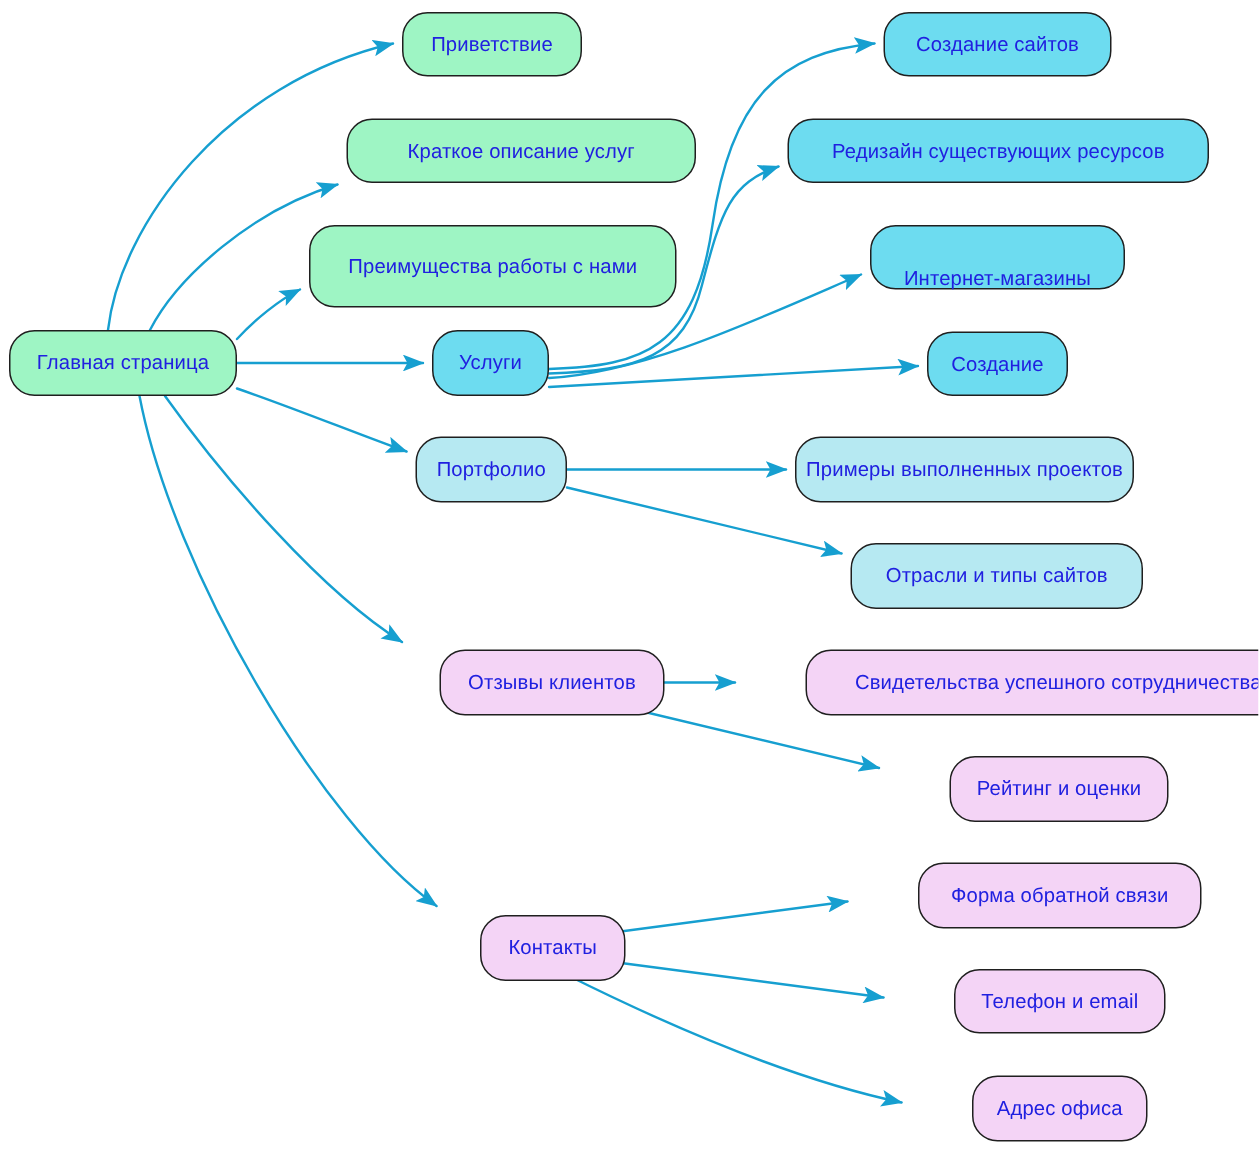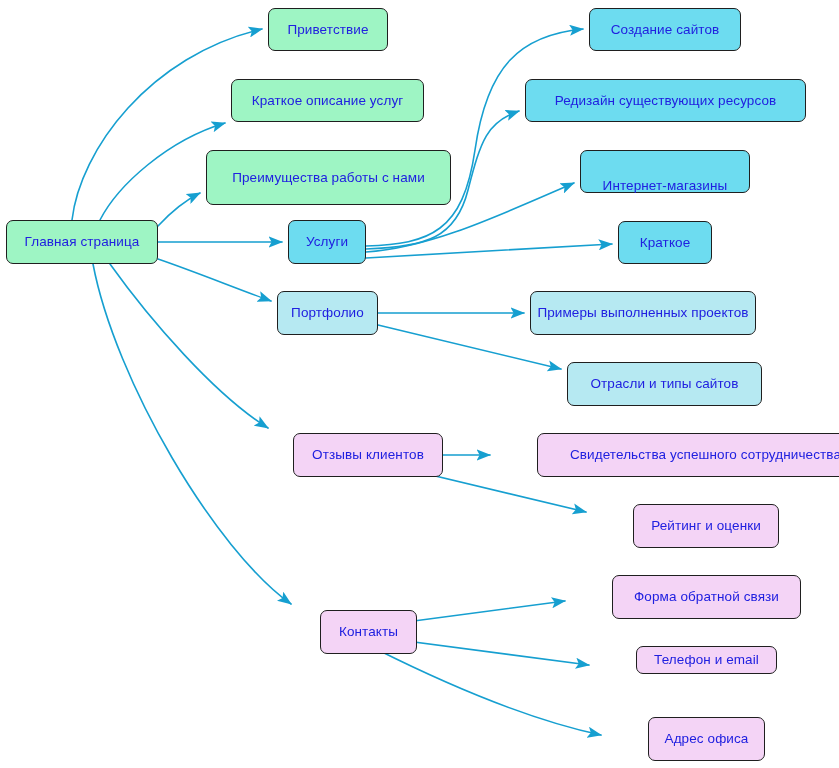"Приветствие" .node { border-radius: 7px -> 17px }
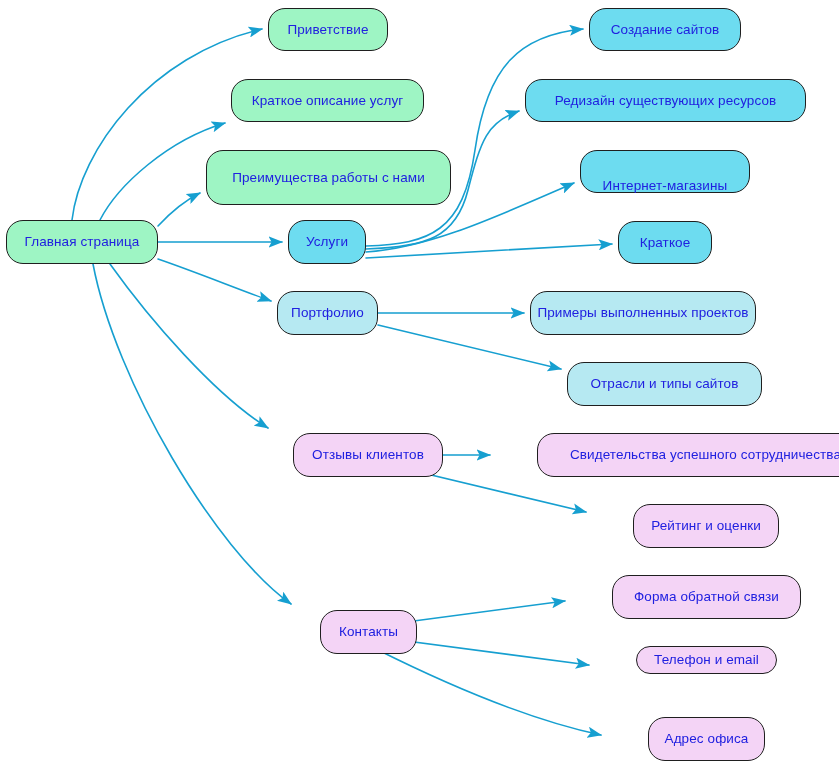"Краткое описание услуг" div.node { width: 193px -> 233px }
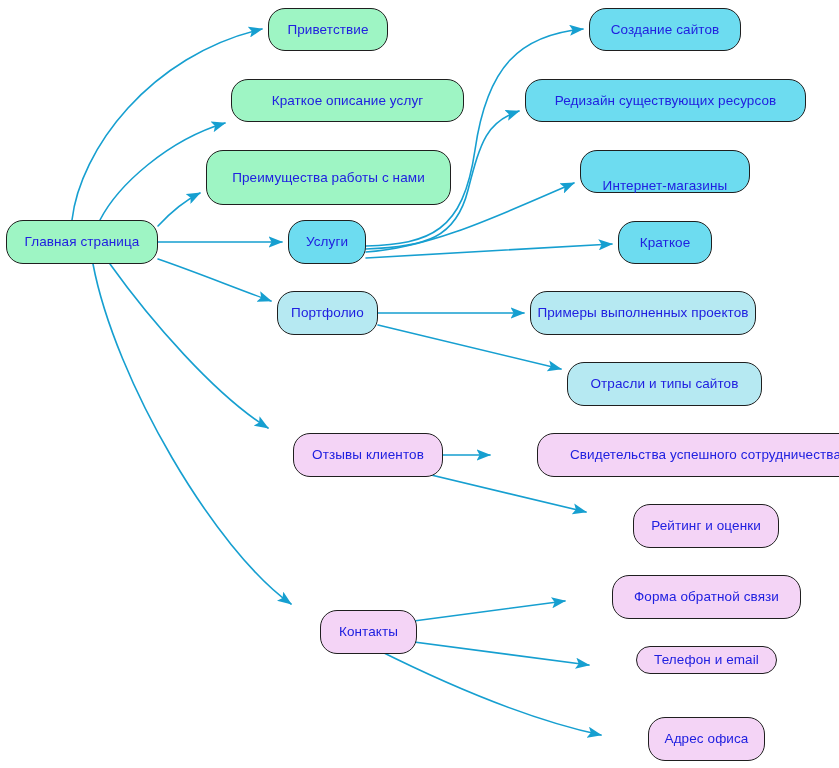"Краткое" span.node-label { text: Краткое -> Создание }
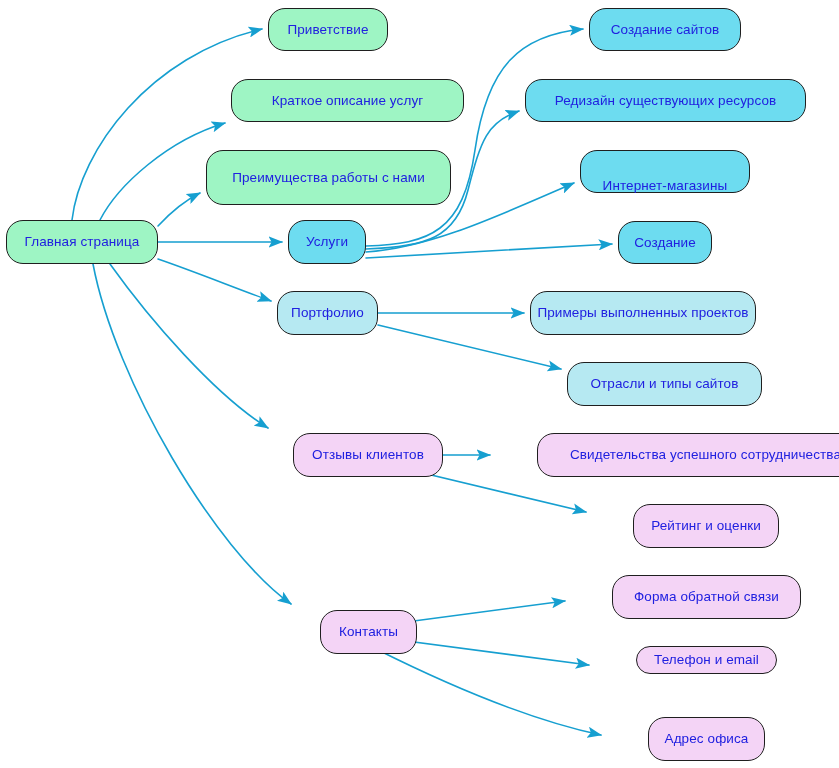"Телефон и email" div.node { height: 28px -> 43px }
